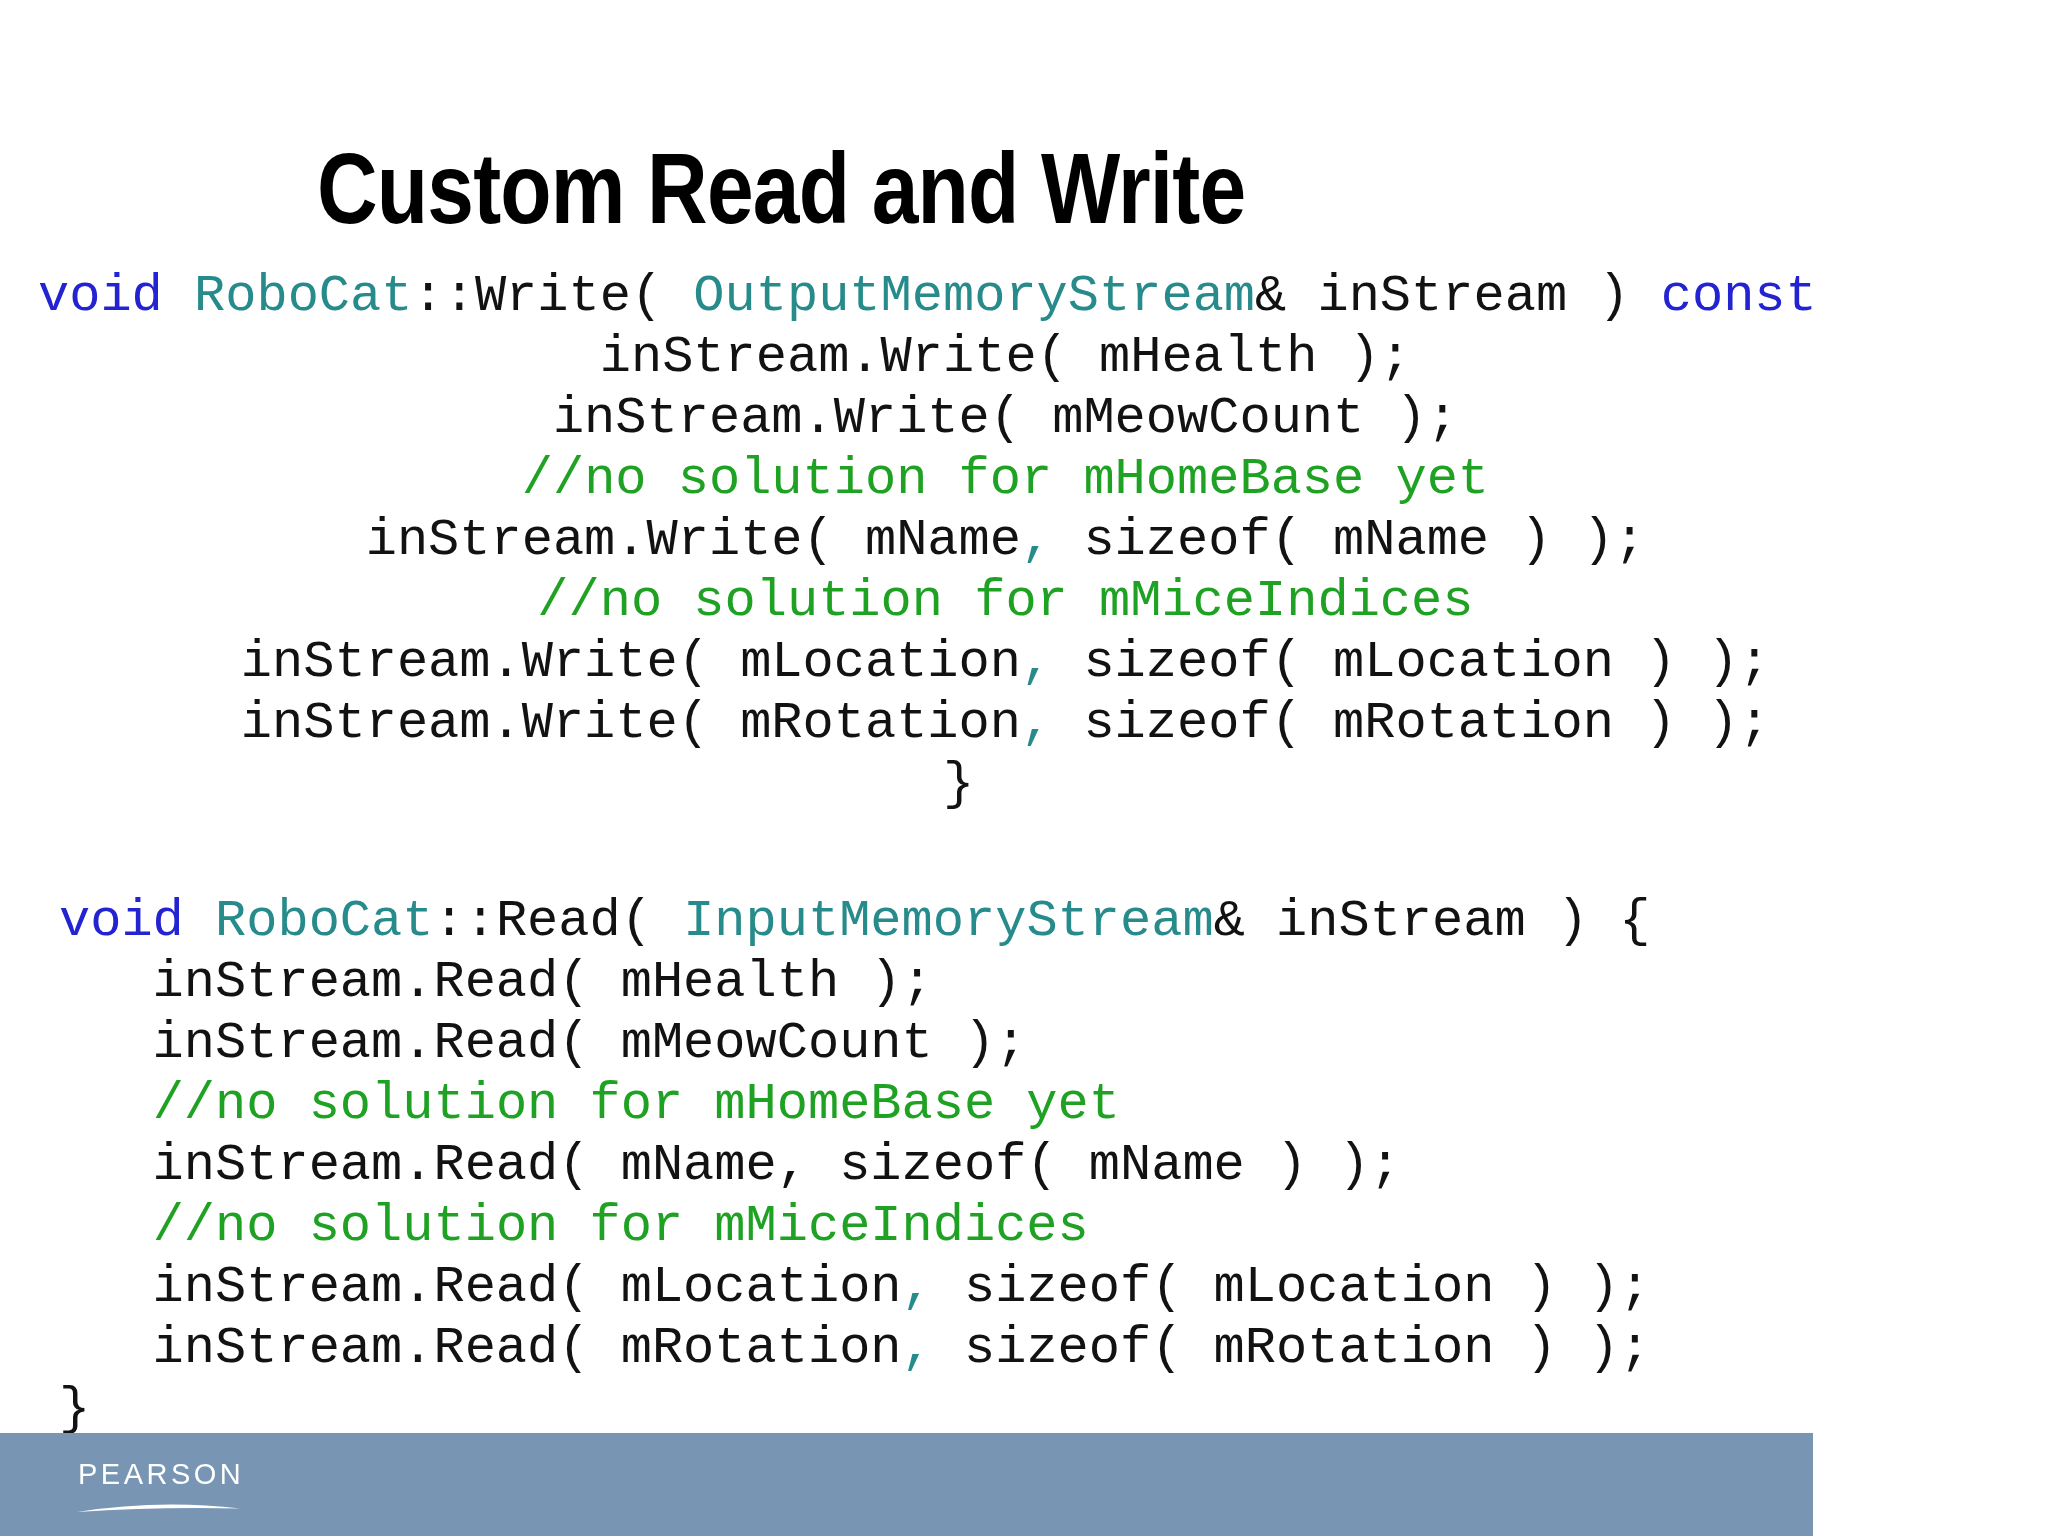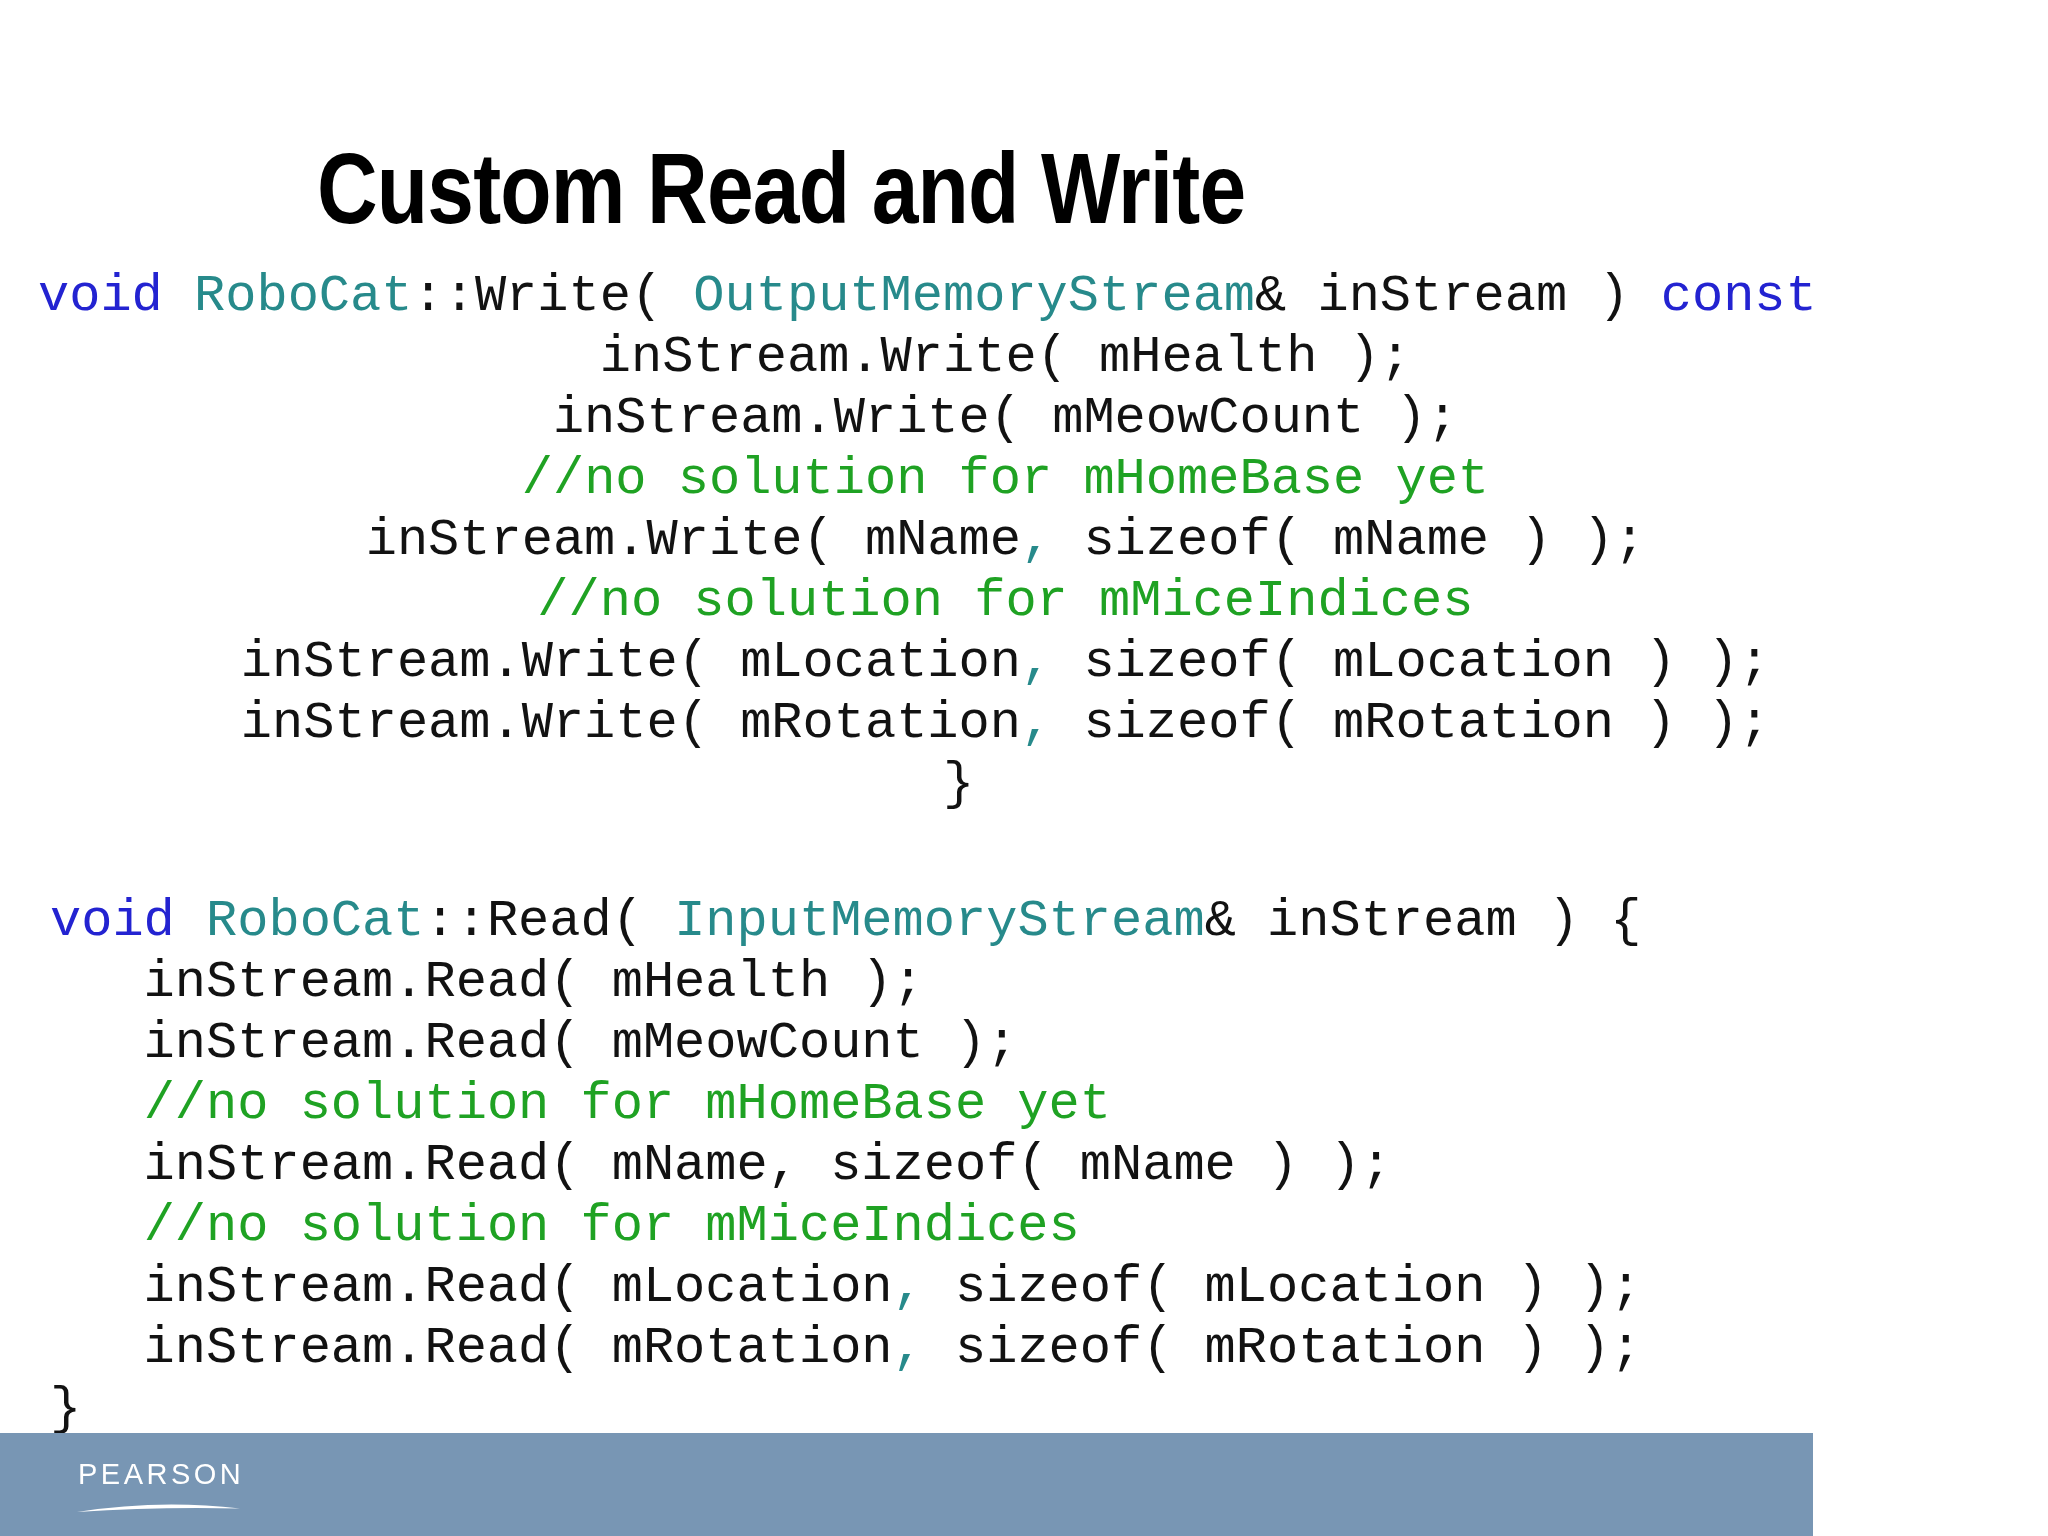"void RoboCat::Read( InputMemoryStream&" #code-block-read { left: 50px -> 59px }
